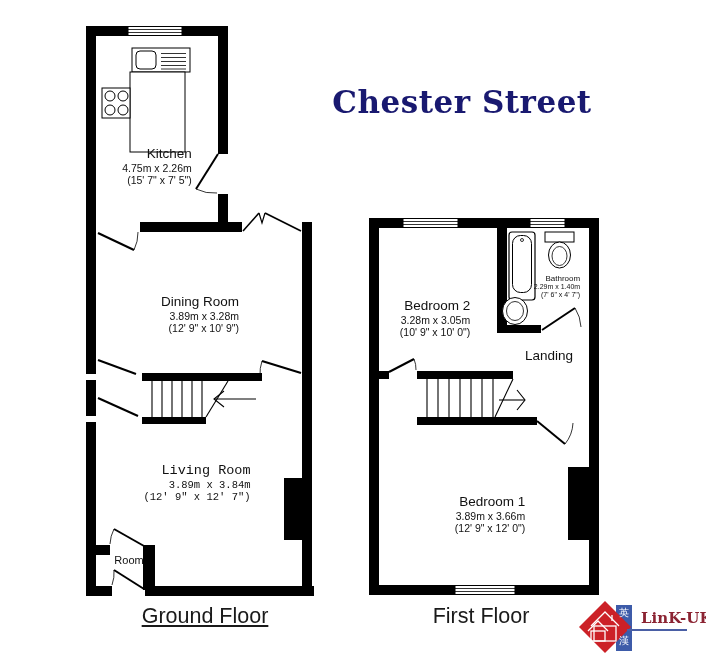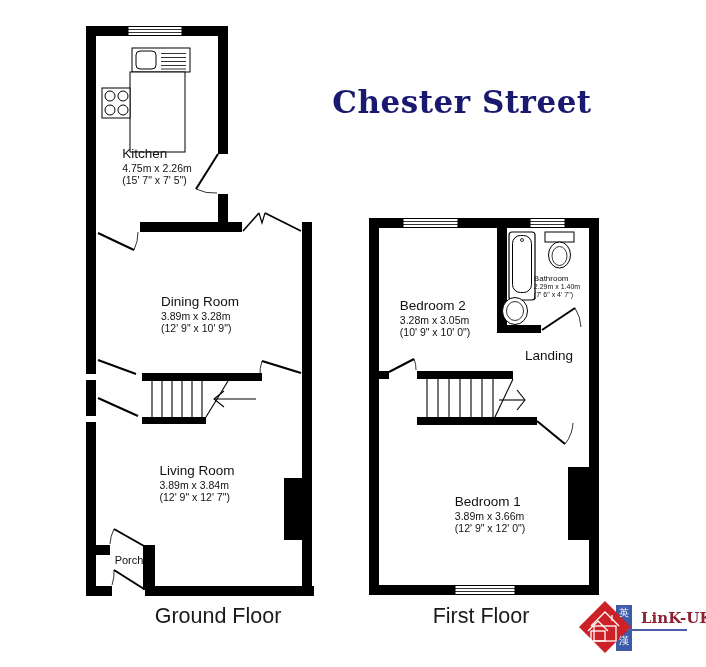"Kitchen" .room-label { text-align: left -> right }
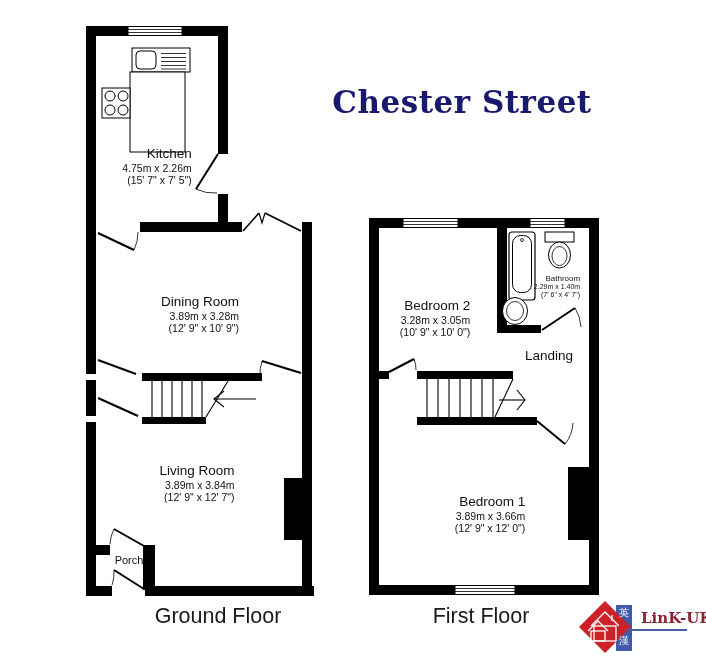"Living Room" div.room-label { font-family: none -> Liberation Mono, monospace }
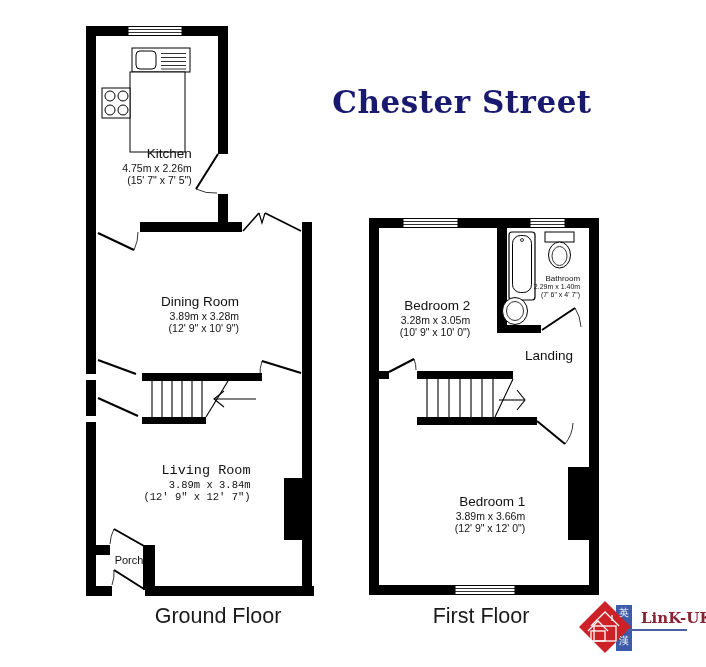"Porch" div.rname { text: Porch -> Room }
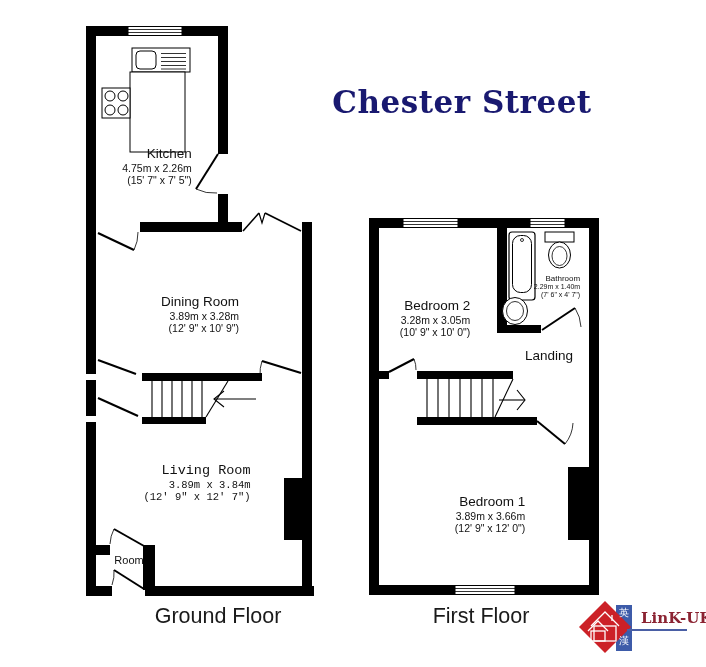"Ground Floor" div.floor-label { left: 218px -> 205px; text-decoration: none -> underline }
